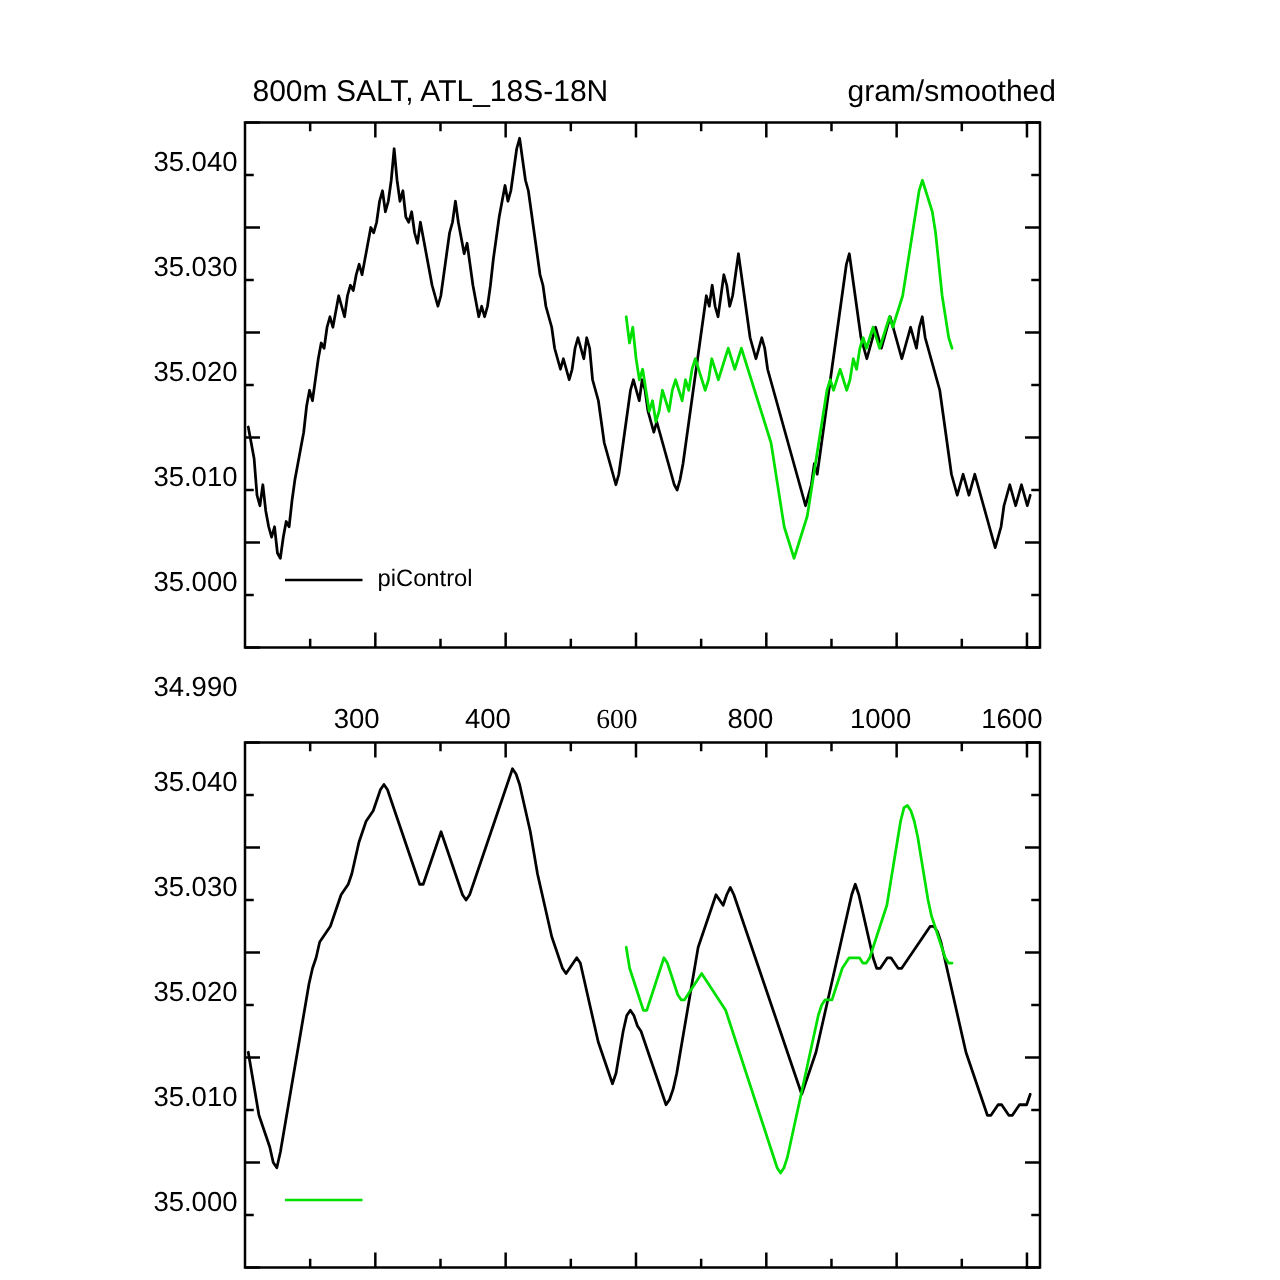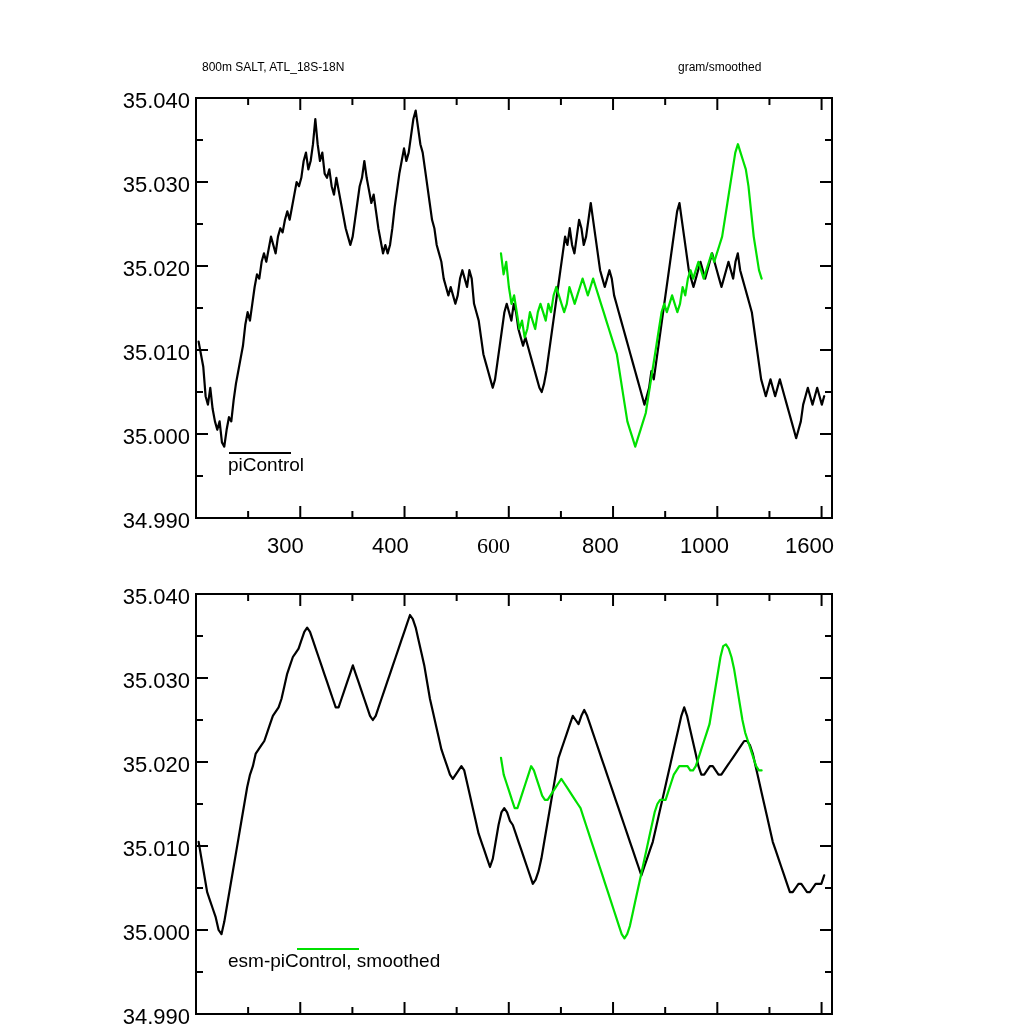"800m SALT, ATL_18S-18N" .title-left, .title-right { font-size: 12px -> 24px }
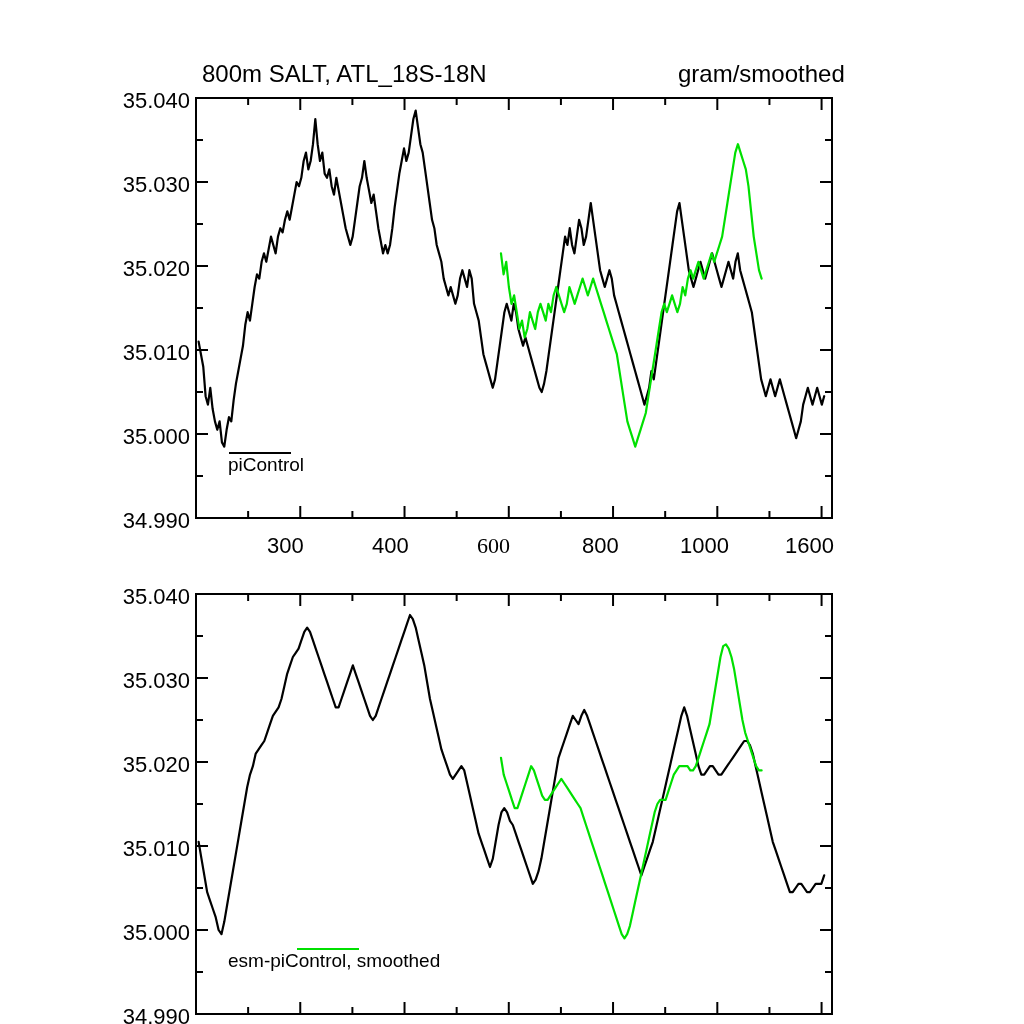"35.040" .tick-label { margin-top: none -> 29px }
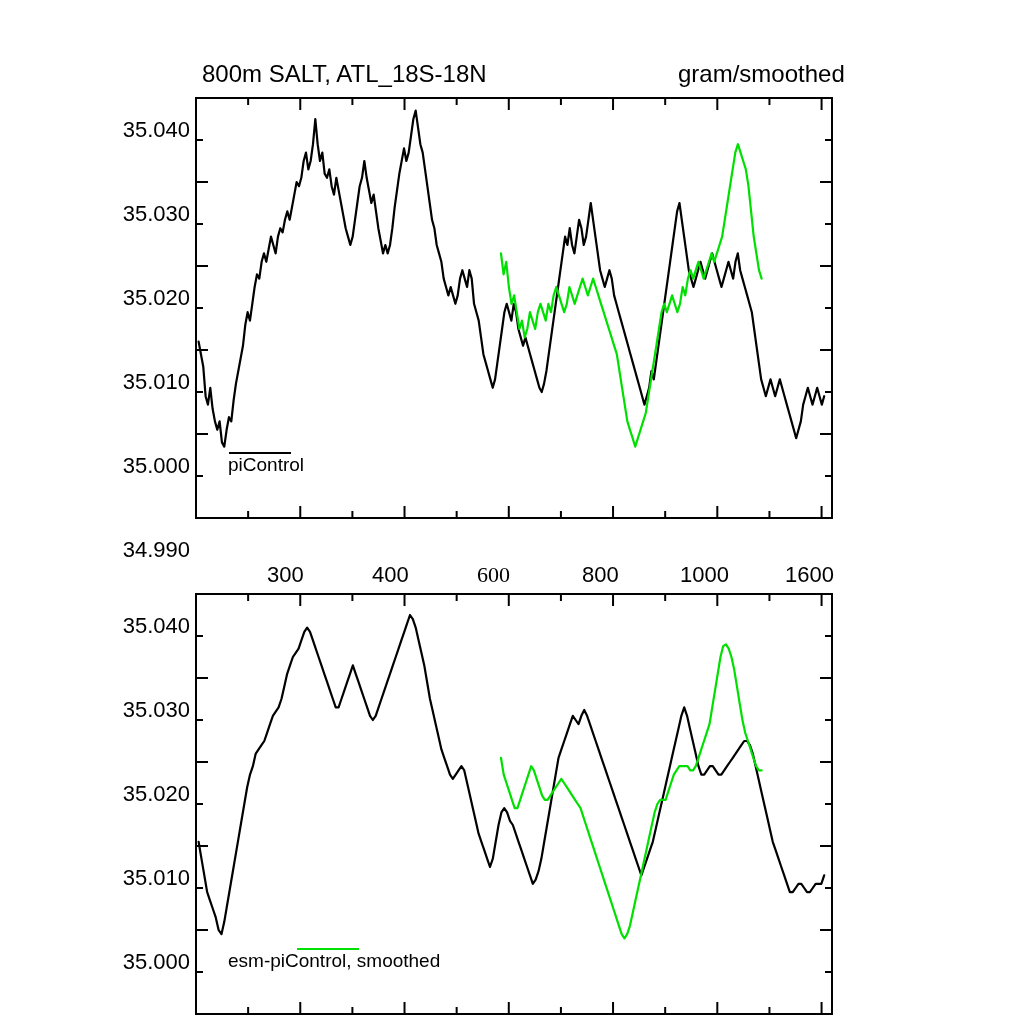"piControl" .legend-row { flex-direction: column -> none }
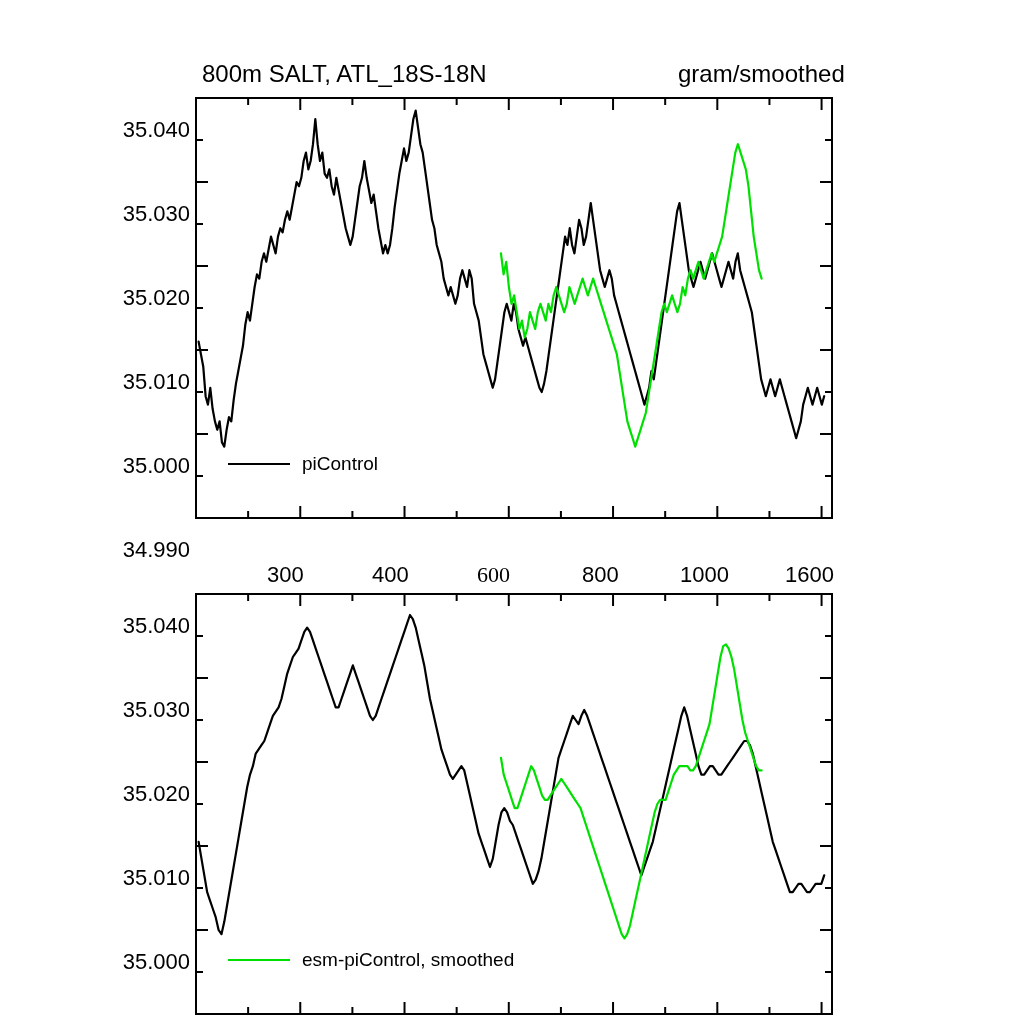"esm-piControl, smoothed" span.legend-label { html: <span>esm-piControl, smoothed</span> -> none }
